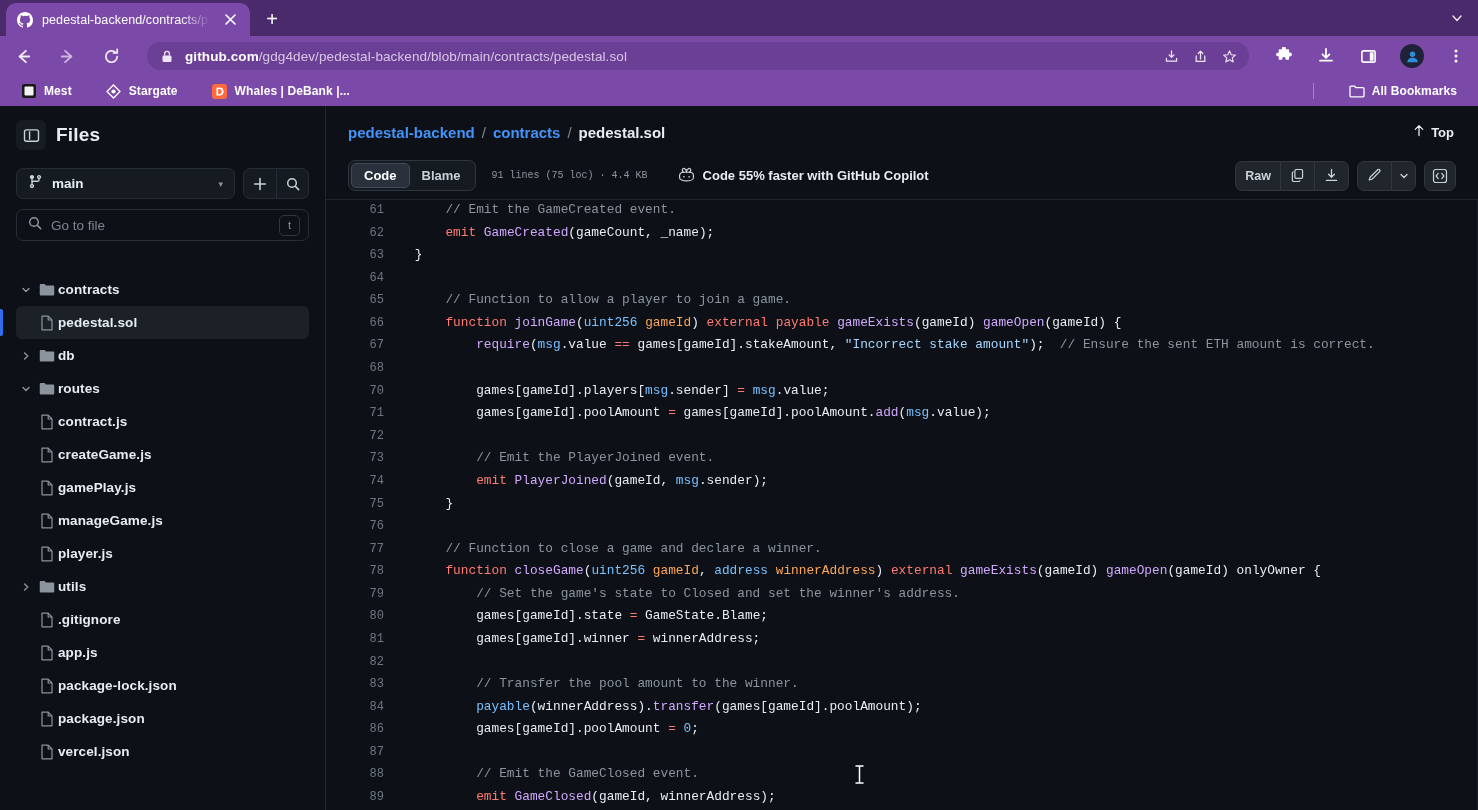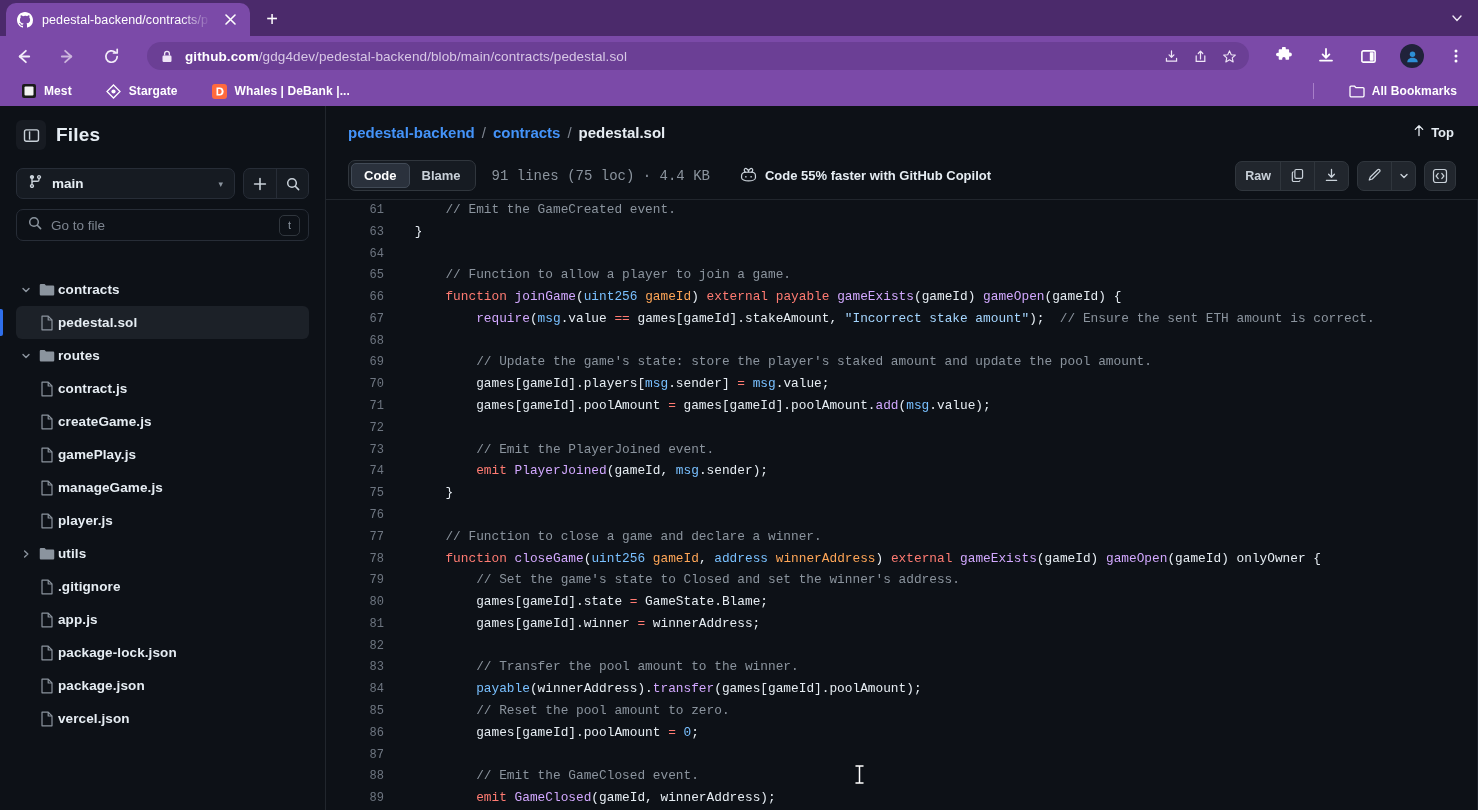"91 lines (75 loc) ·" .loc-meta { font-size: 14px -> 10px }
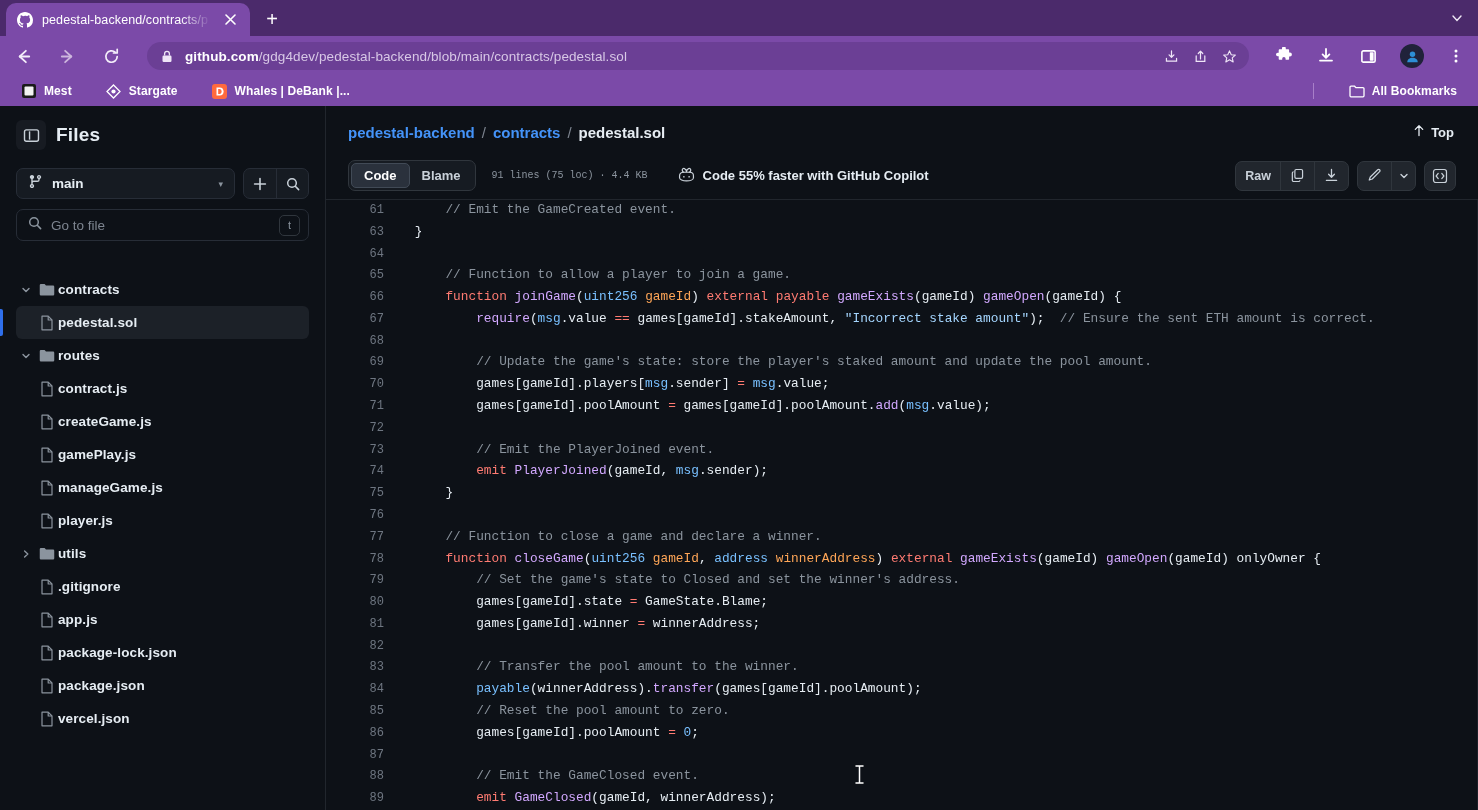"62" tr { html: none -> <tr> <td>62</td> <td><span> </span><span>emit</span><span> </span><span>GameCreated</span><span>(gameCount, _name);</span></td> </tr> }
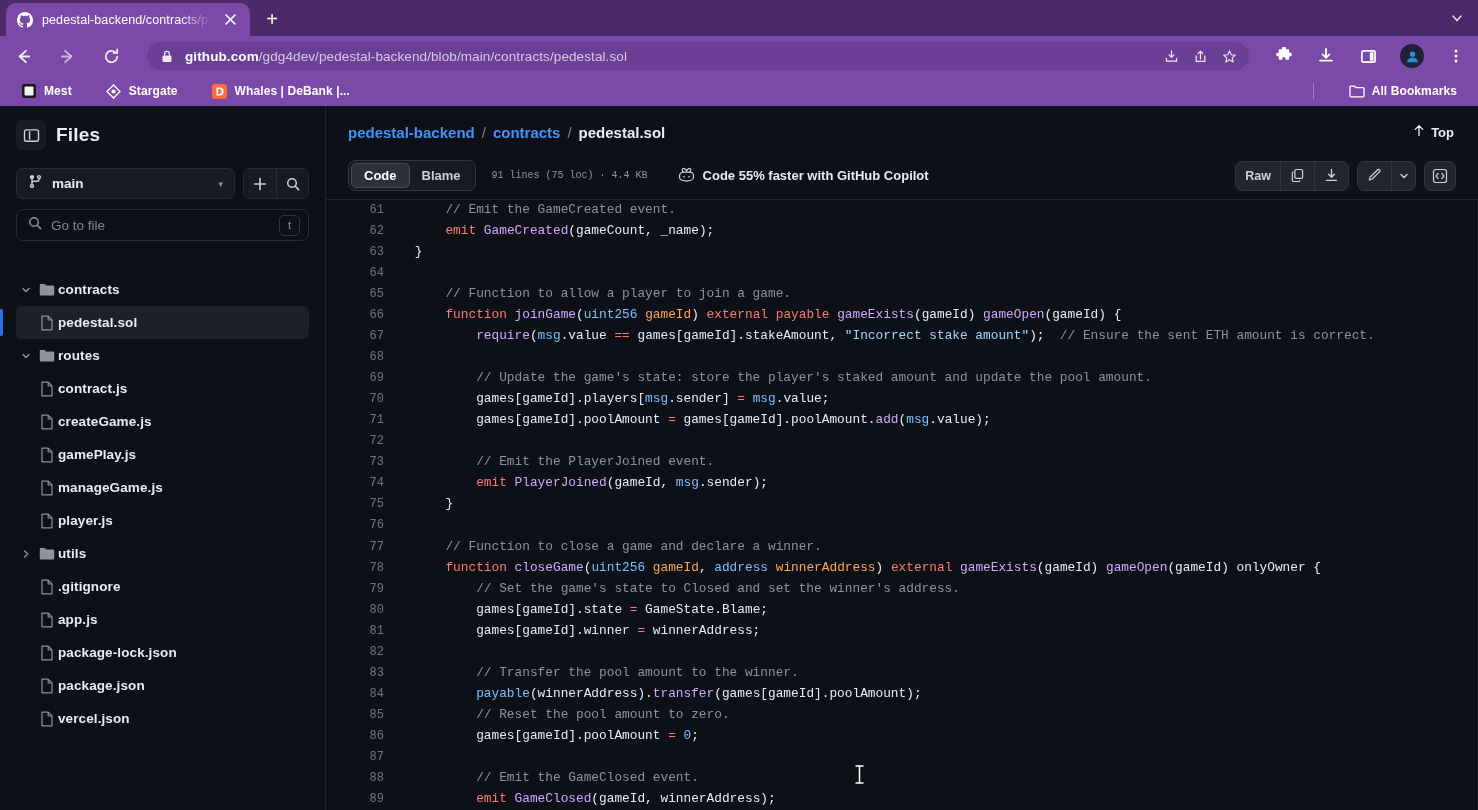"db" div.trow { html: none -> <div> <span> <svg> <path></path> </svg> </span> <span> <svg> <path></path> </svg> </span> <span>db</span> </div> }
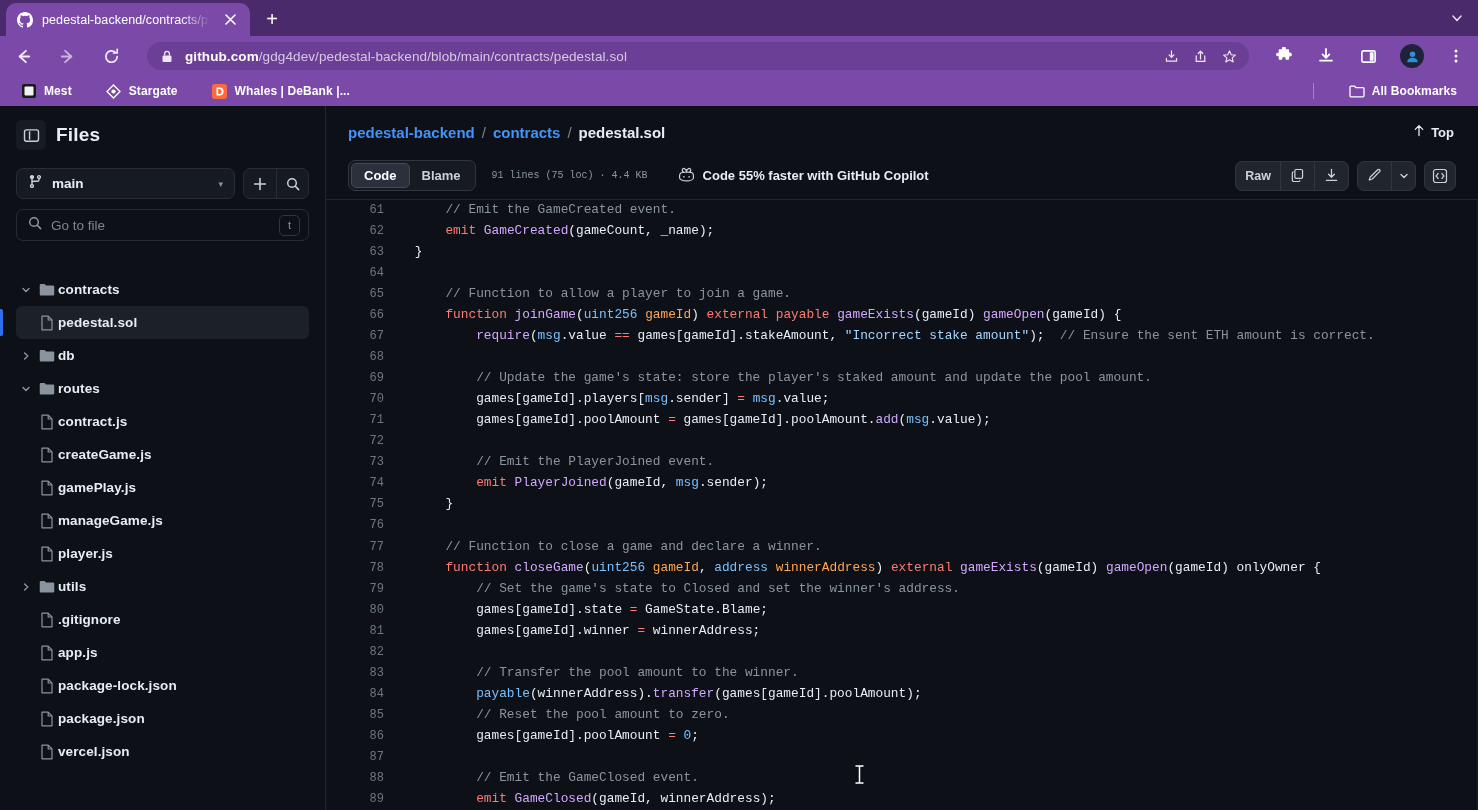"69" tr { html: <tr> <td>69</td> <td><span> </span><span>// Update the game's state: store the player's staked amount and update the pool amount.</span></td> </tr> -> none }
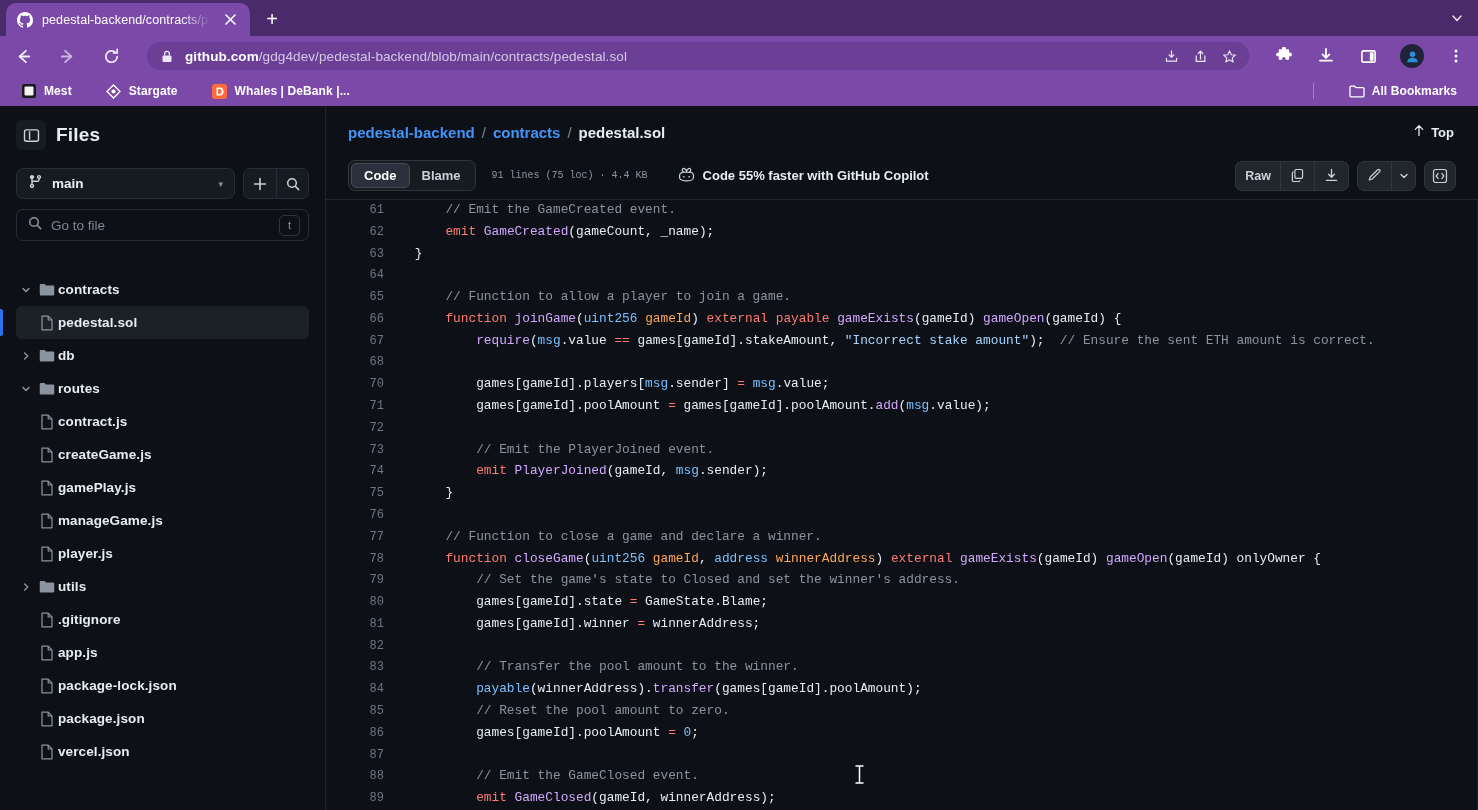"85" tr { html: <tr> <td>85</td> <td><span> </span><span>// Reset the pool amount to zero.</span></td> </tr> -> none }
